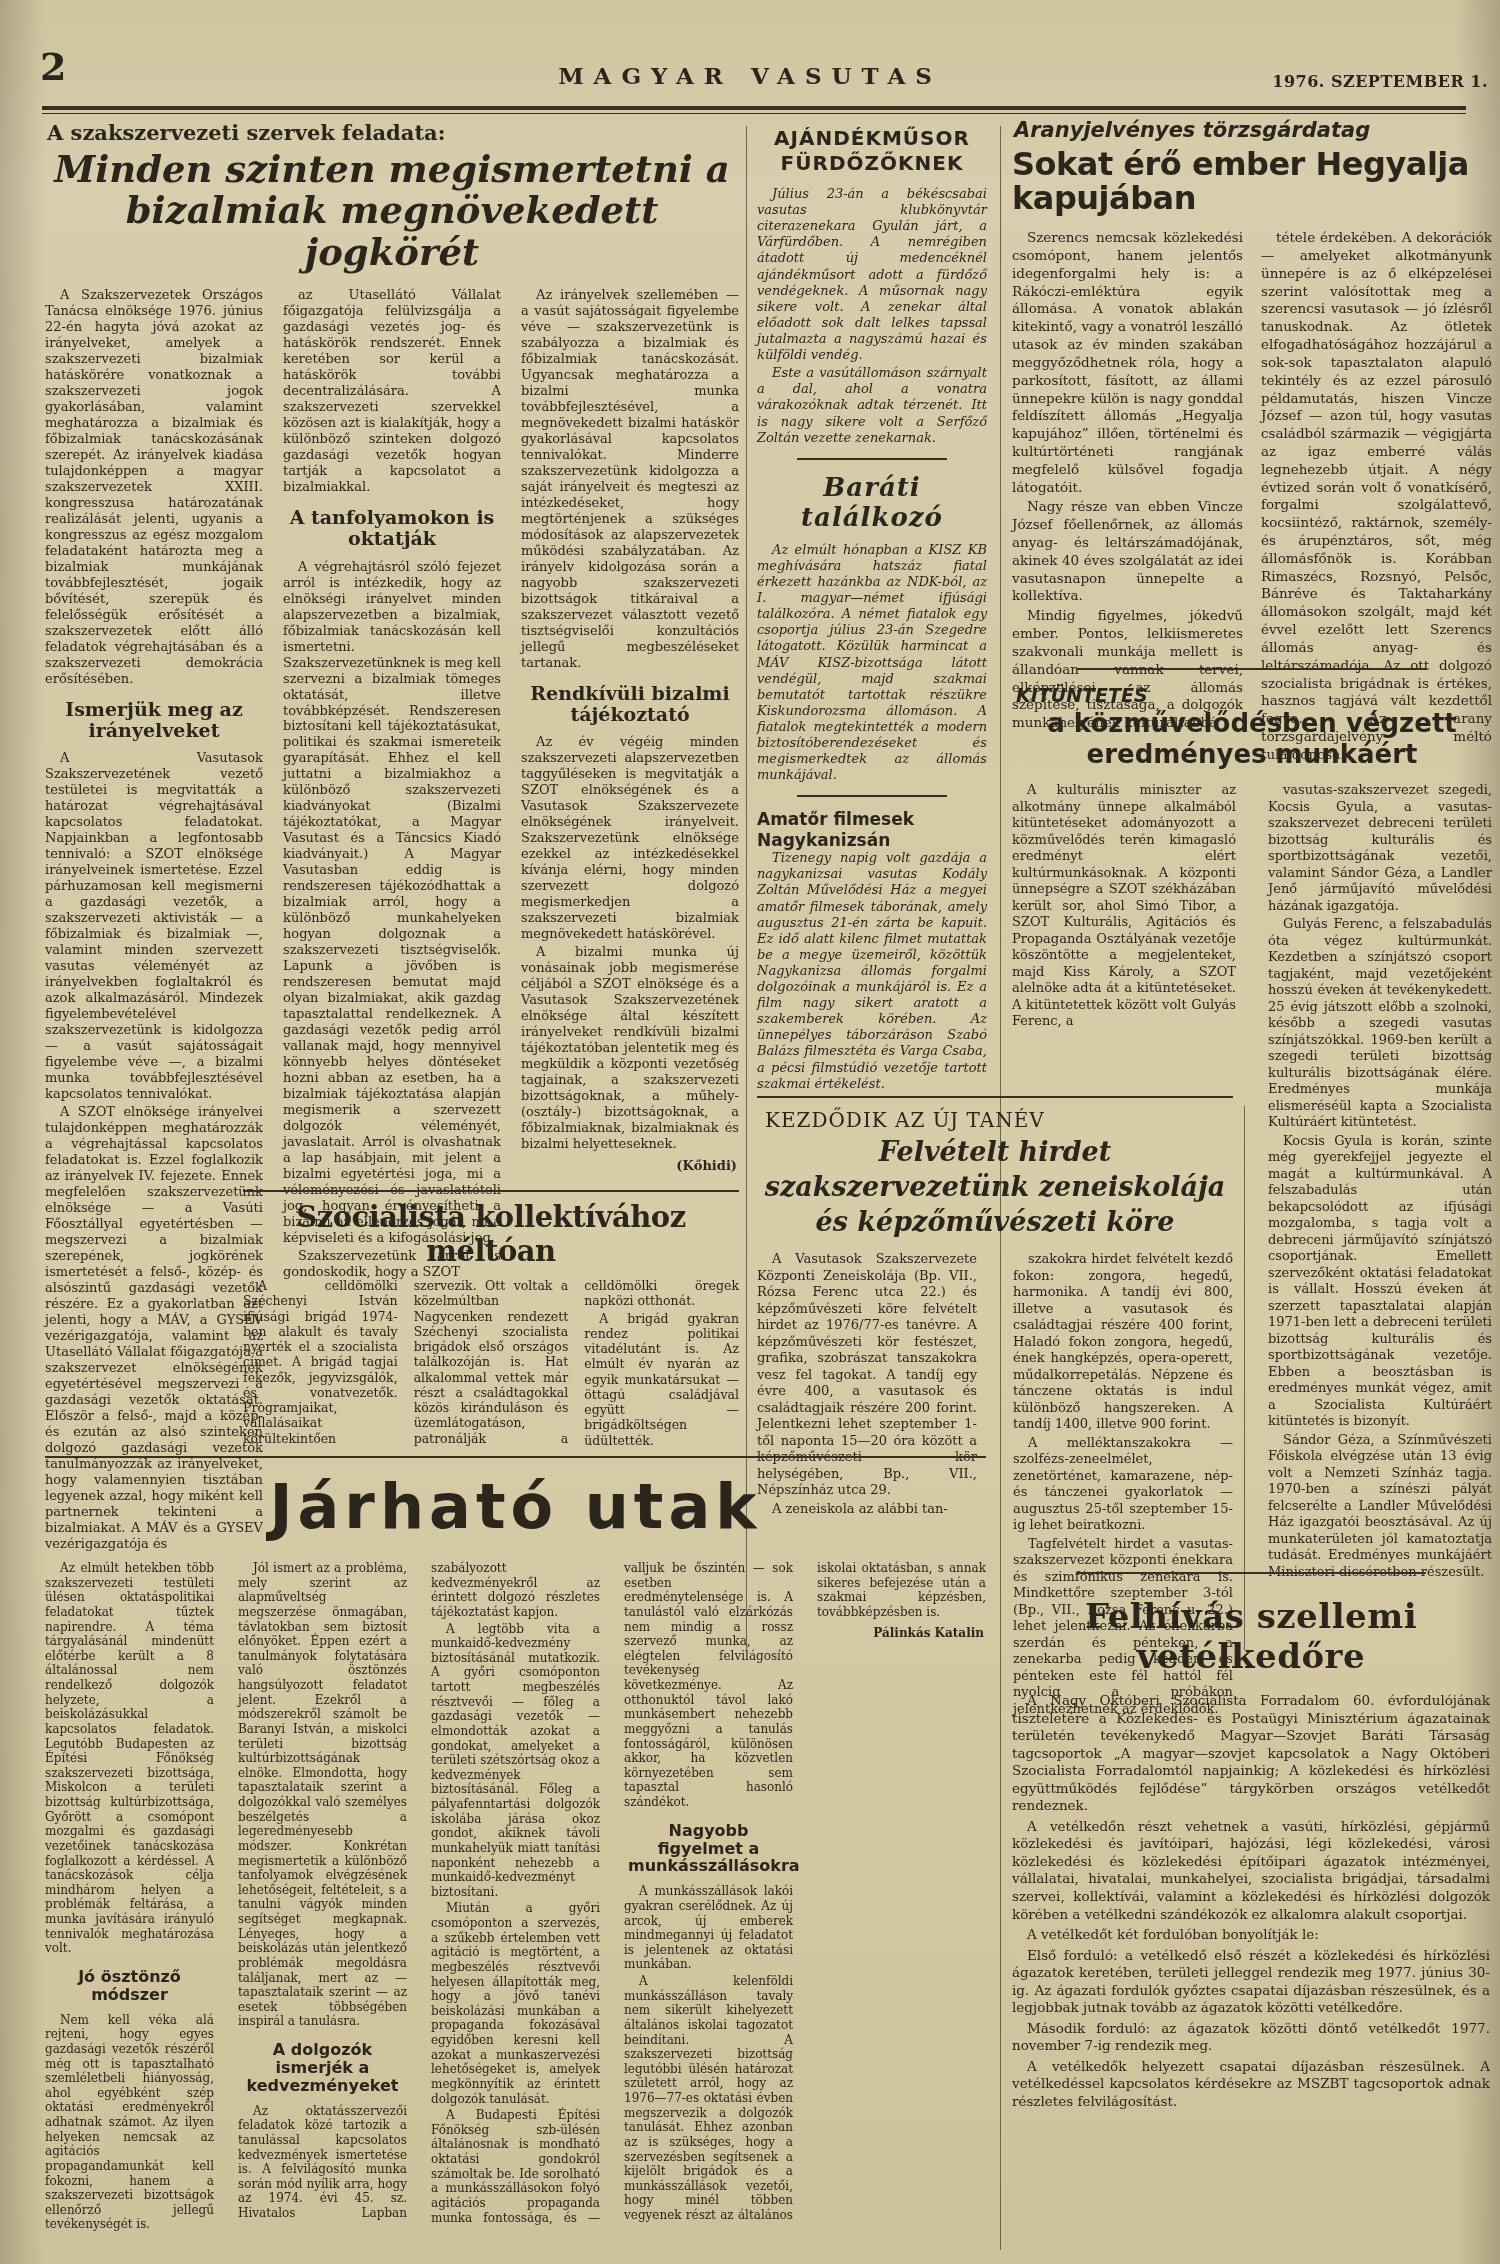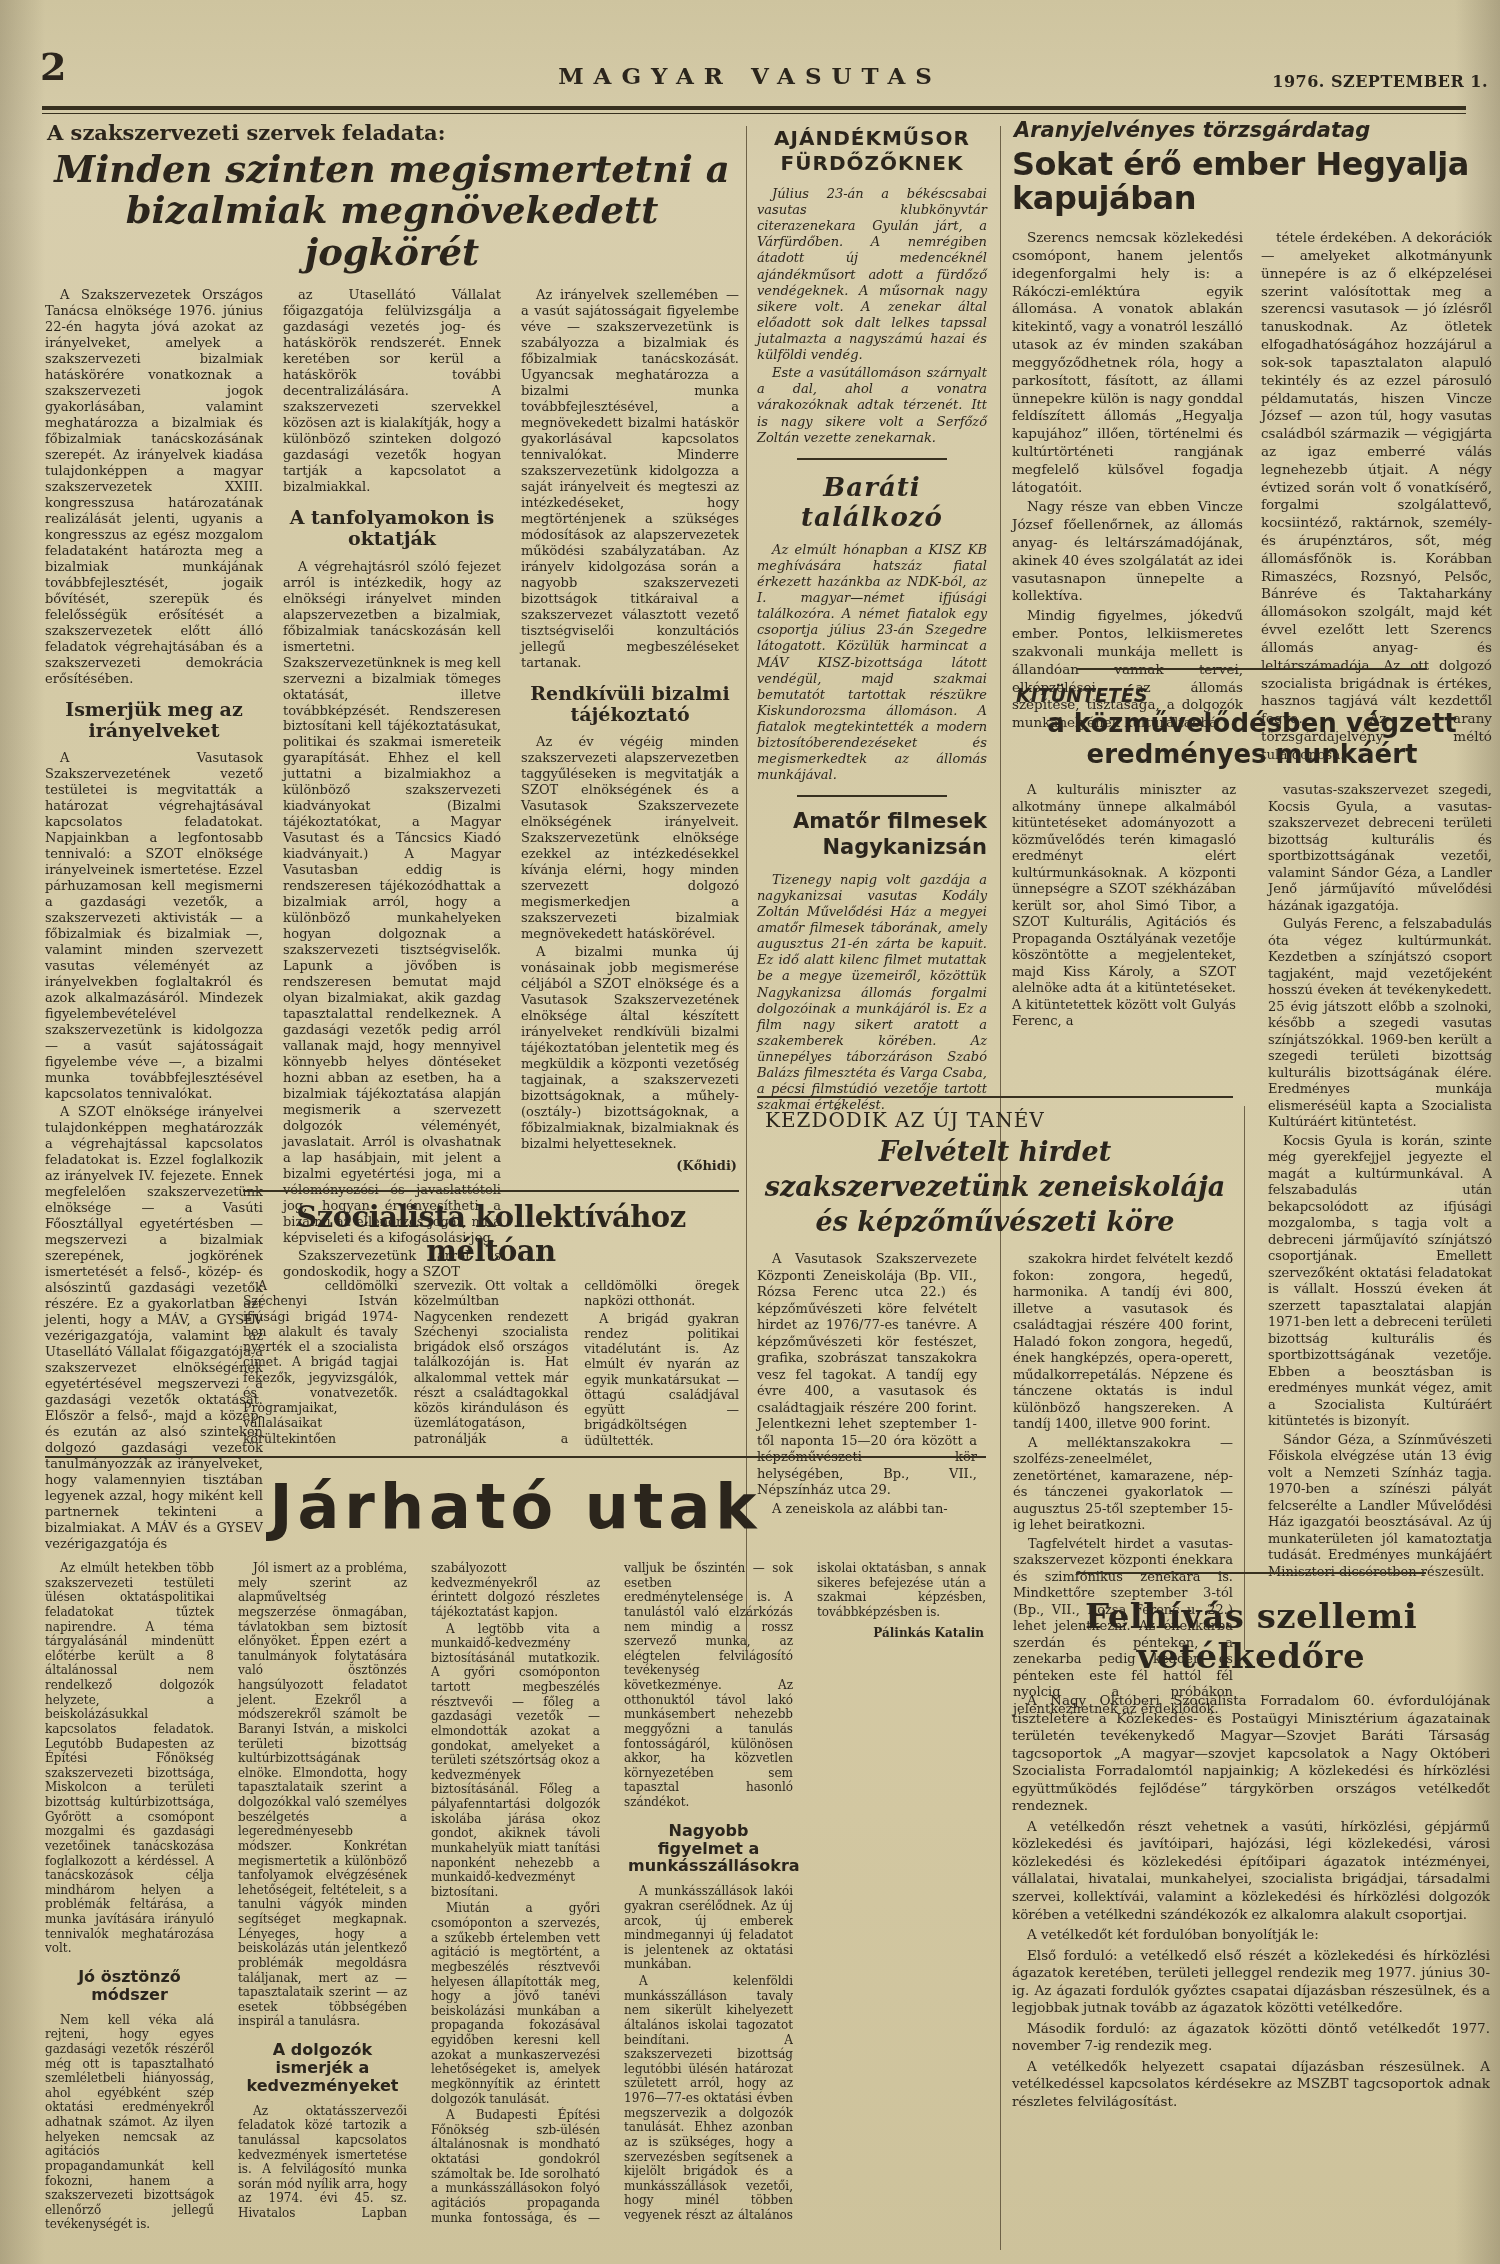"Amatőr filmesek Nagykanizsán" .t-amator { font-size: 21px -> 17px; margin: 0 0 12px -> 0 0 0; text-align: right -> left }
